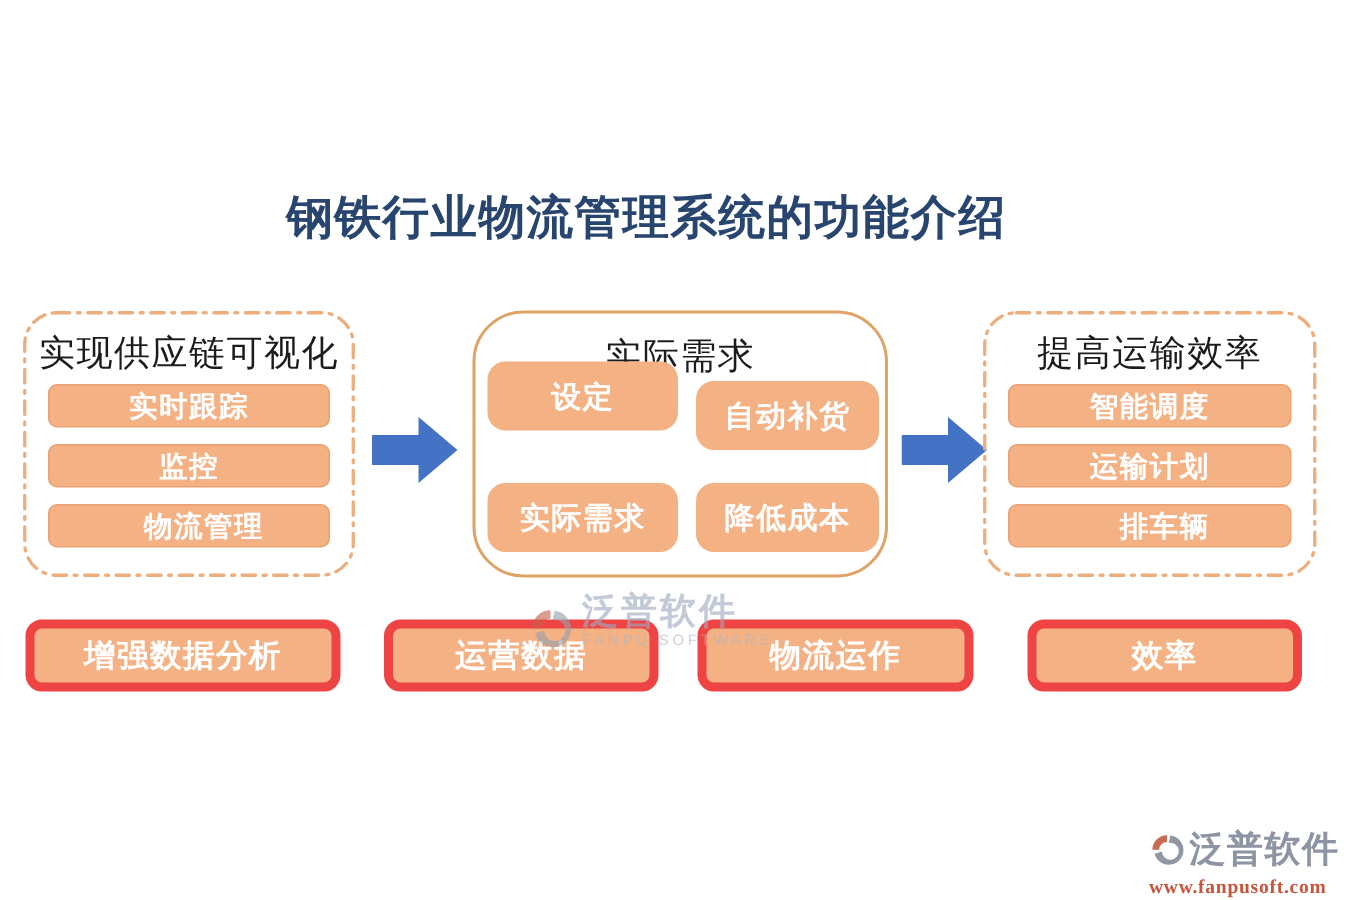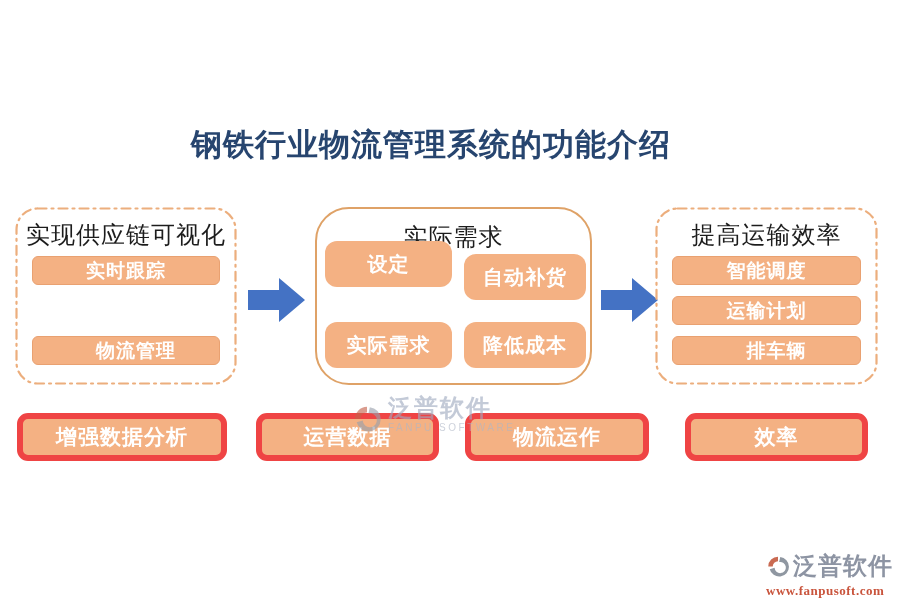"监控" div.pill { html: none -> <div>监控</div> }
